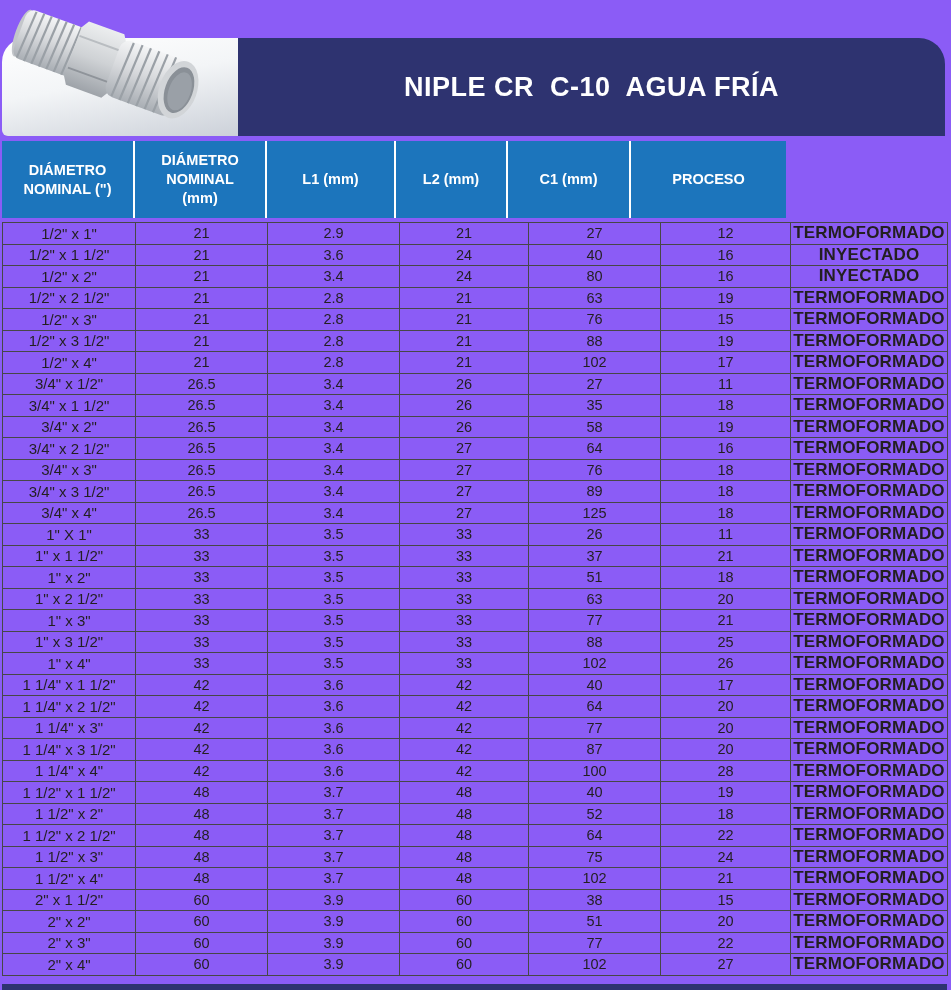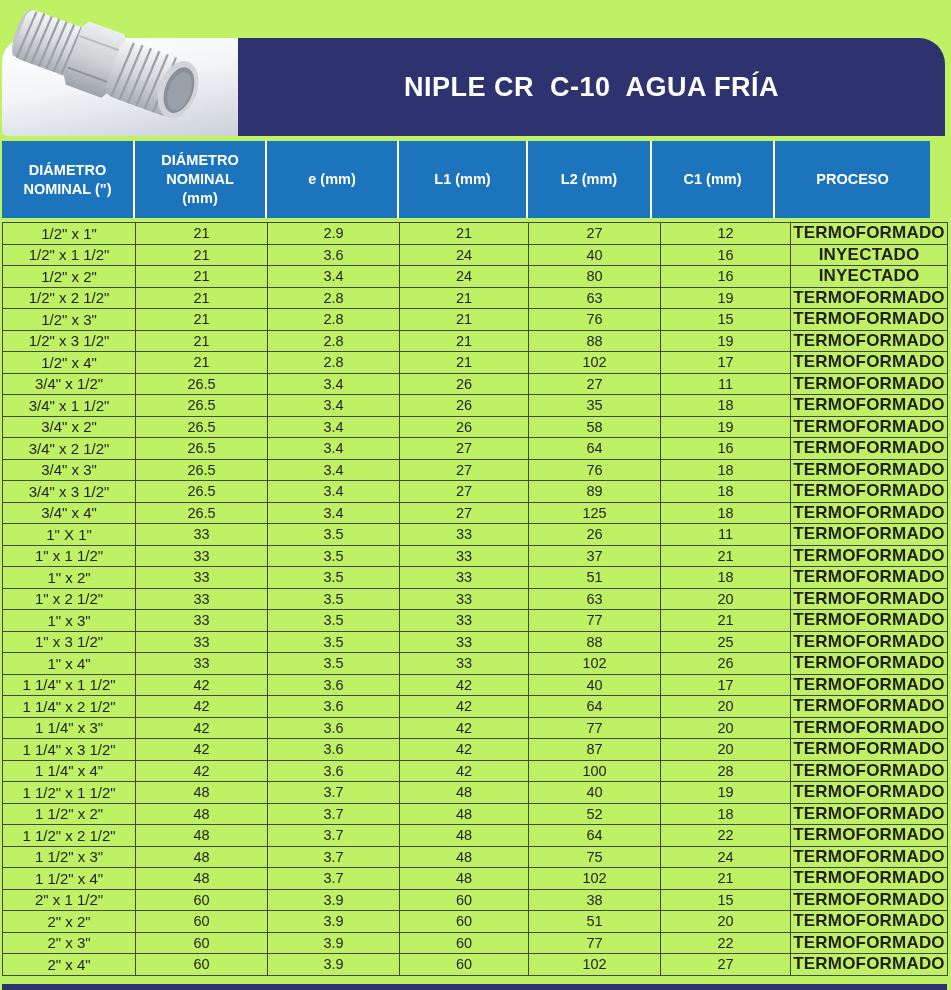"NIPLE CR C-10 AGUA FRÍA" .page { background: #bef264 -> #8b5cf6 }
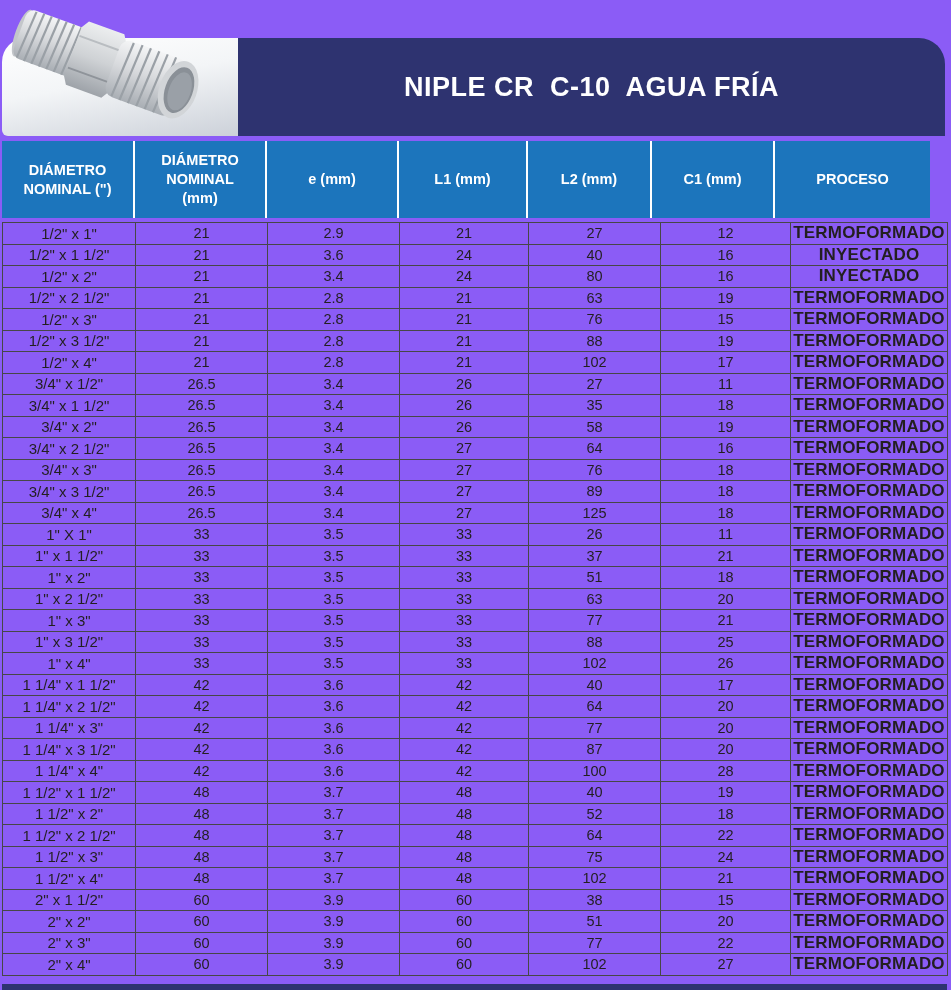"e (mm)" div.th-cell { html: <div>e (mm)</div> -> none }
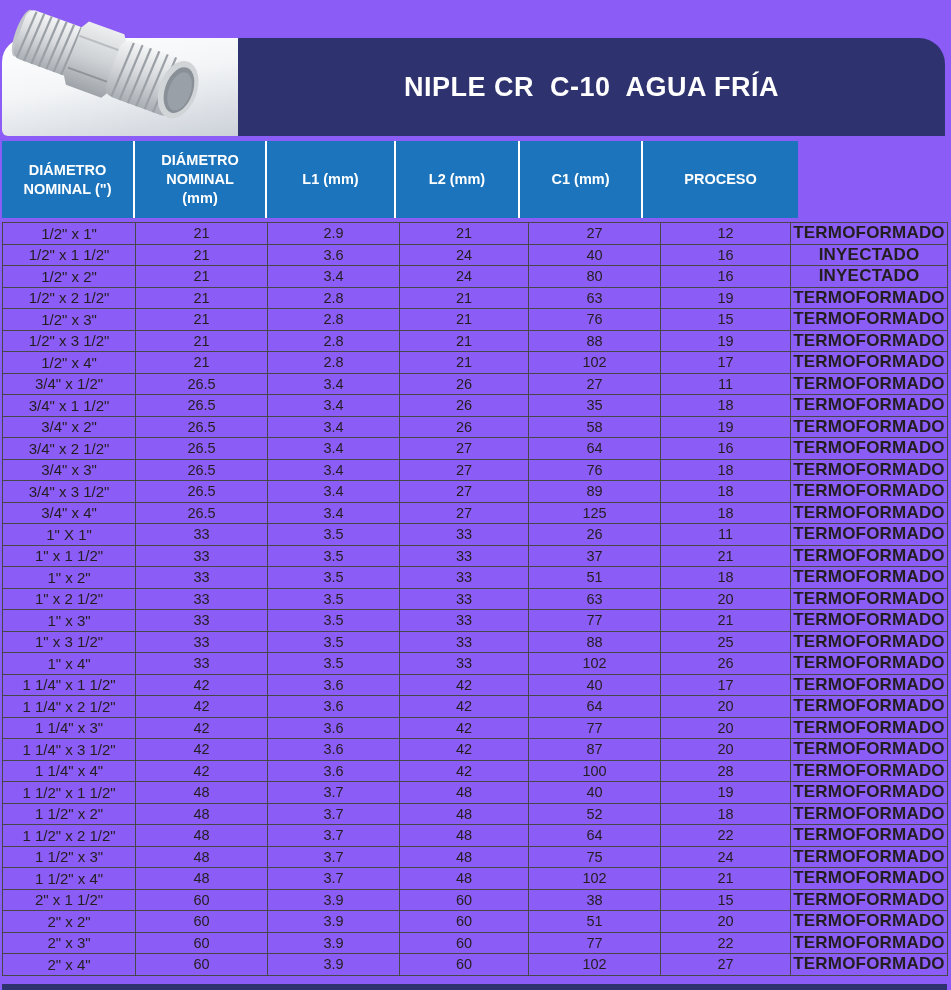"L2 (mm)" .w4 { width: 124px -> 112px }
